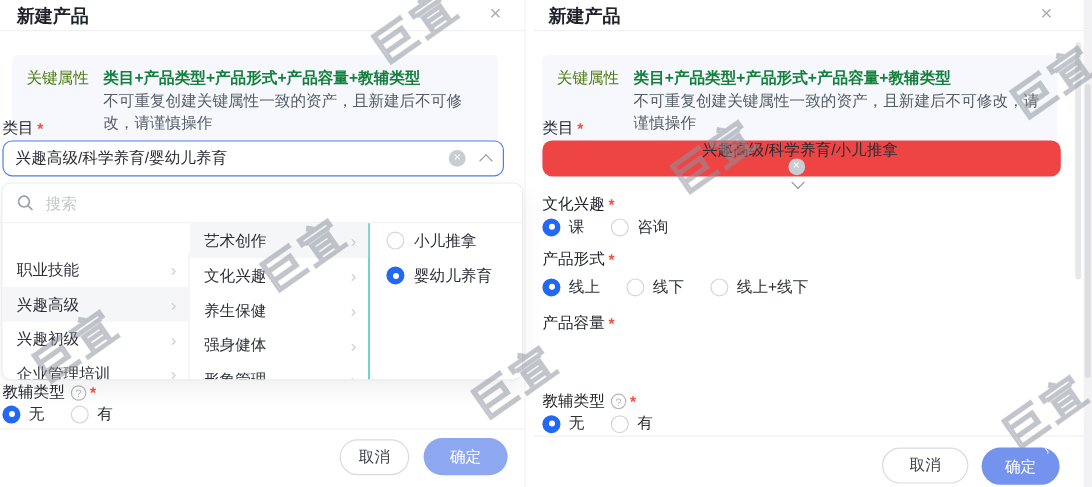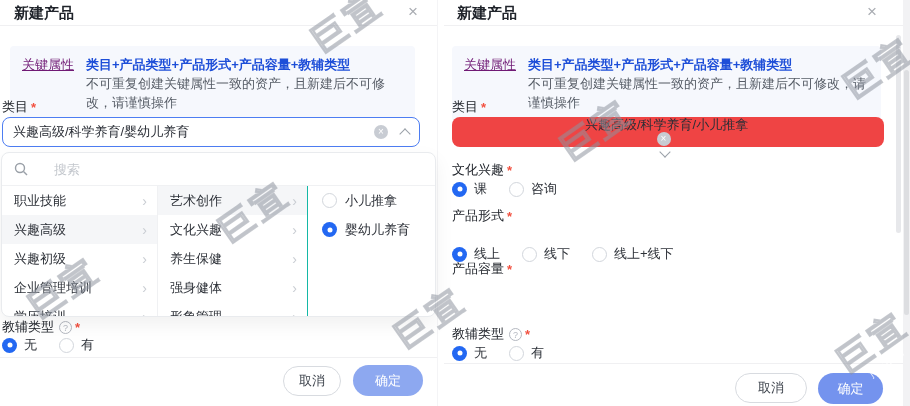"关键属性" .alert-label { color: #701a75 -> #4d7c0f; text-decoration: underline -> none }
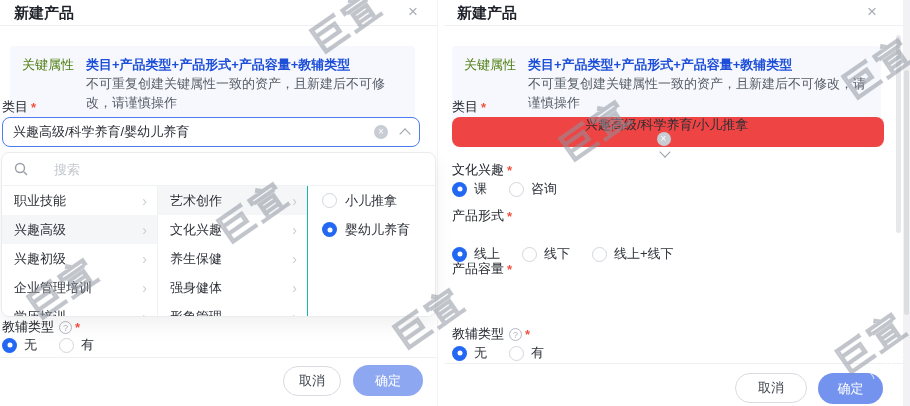"类目+产品类型+产品形式+产品容量+教辅类型" .alert-key { color: #1d4ed8 -> #15803d }
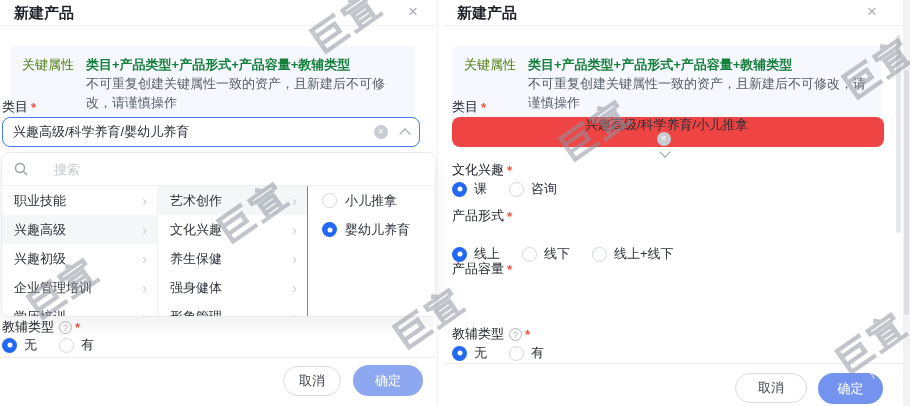"搜索" .search-row { gap: 24px -> 8px }
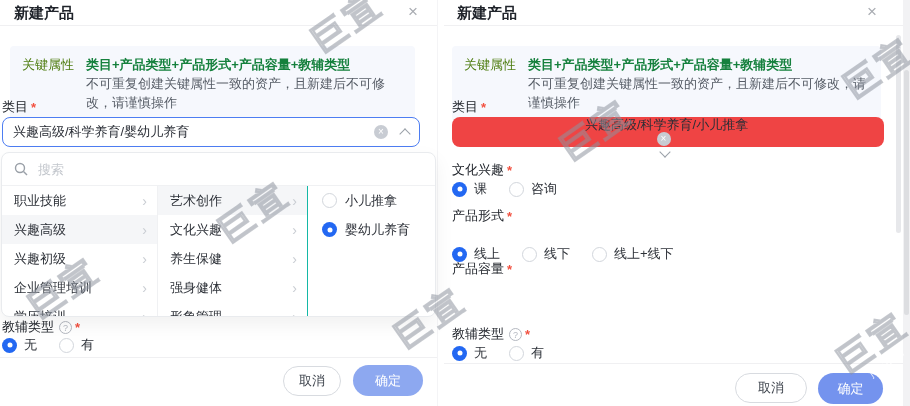"职业技能" .col1 { margin-top: none -> 24px }
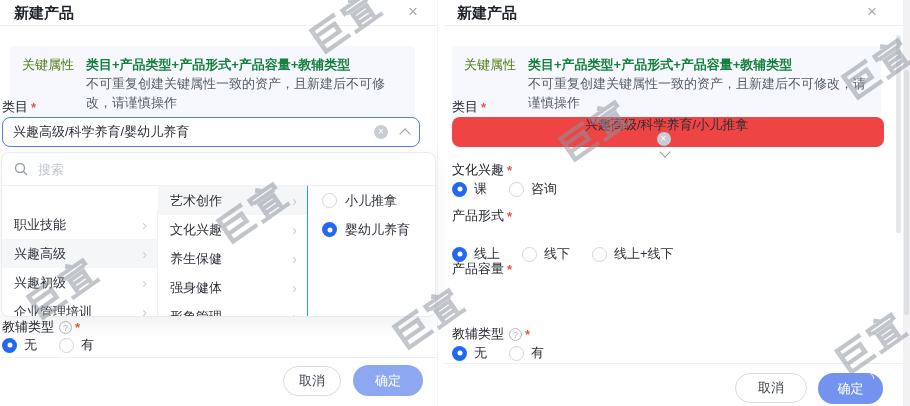"线上" div.opt-row { top: 245px -> 230px }
